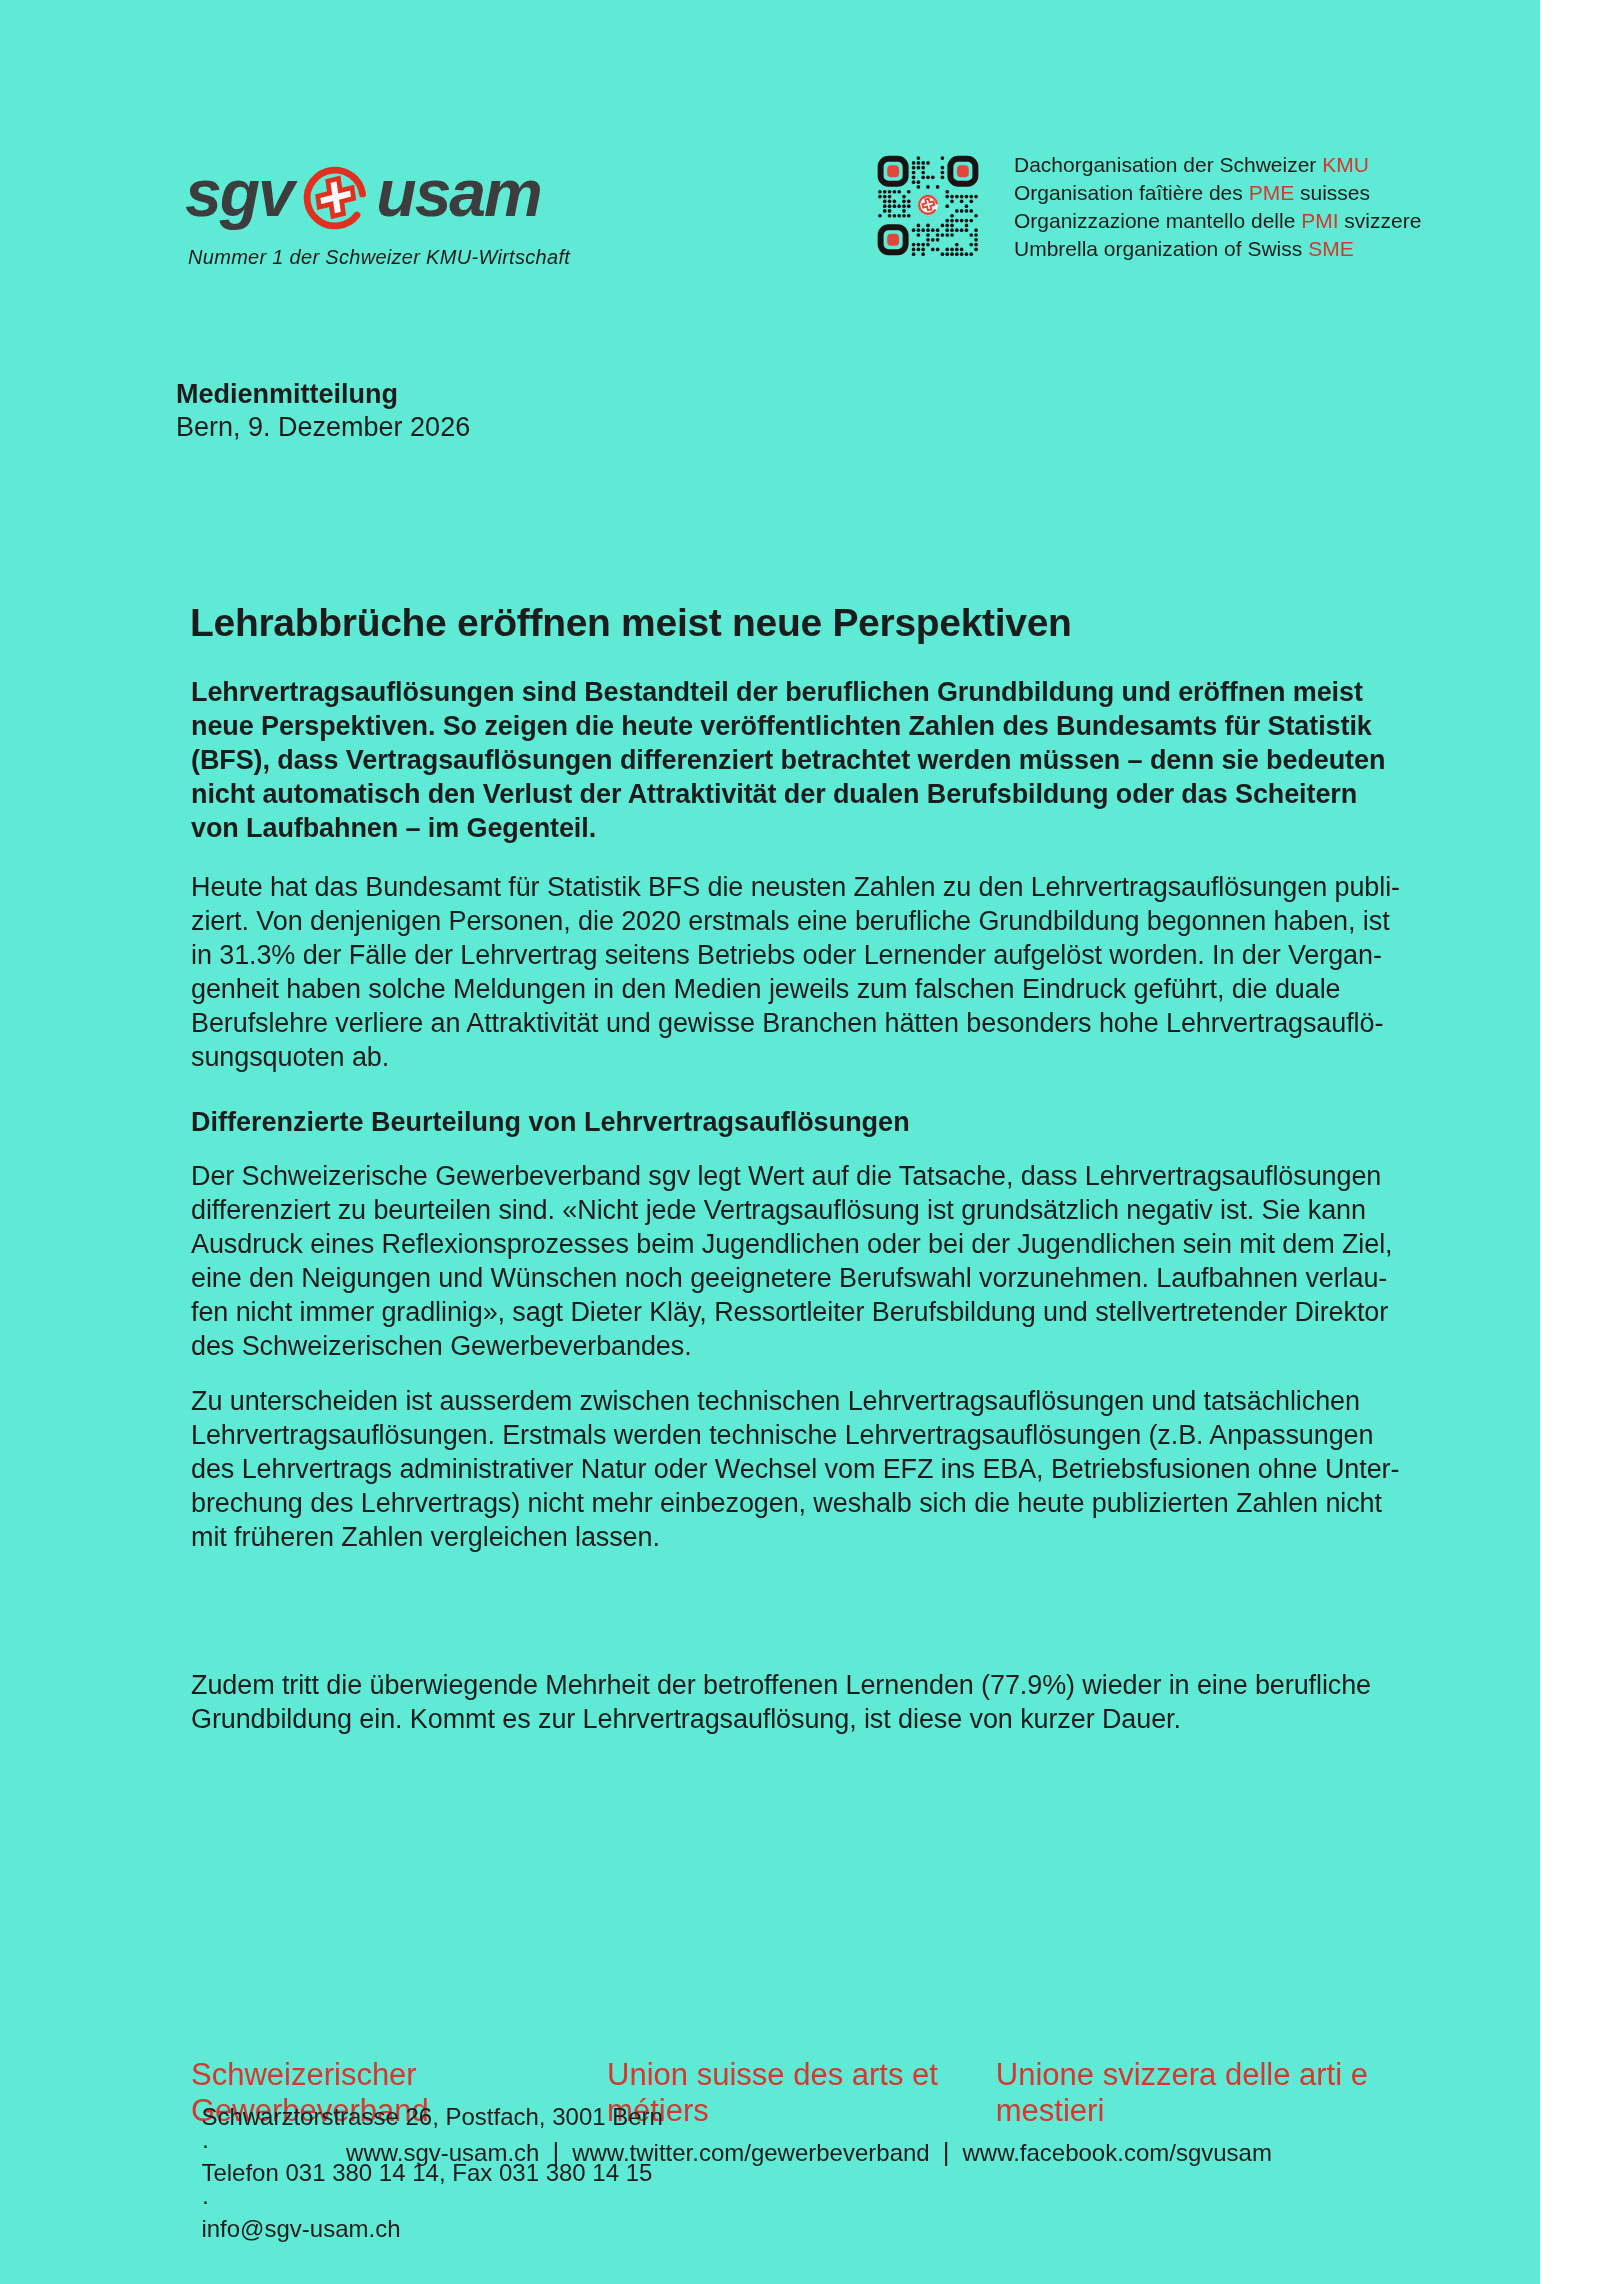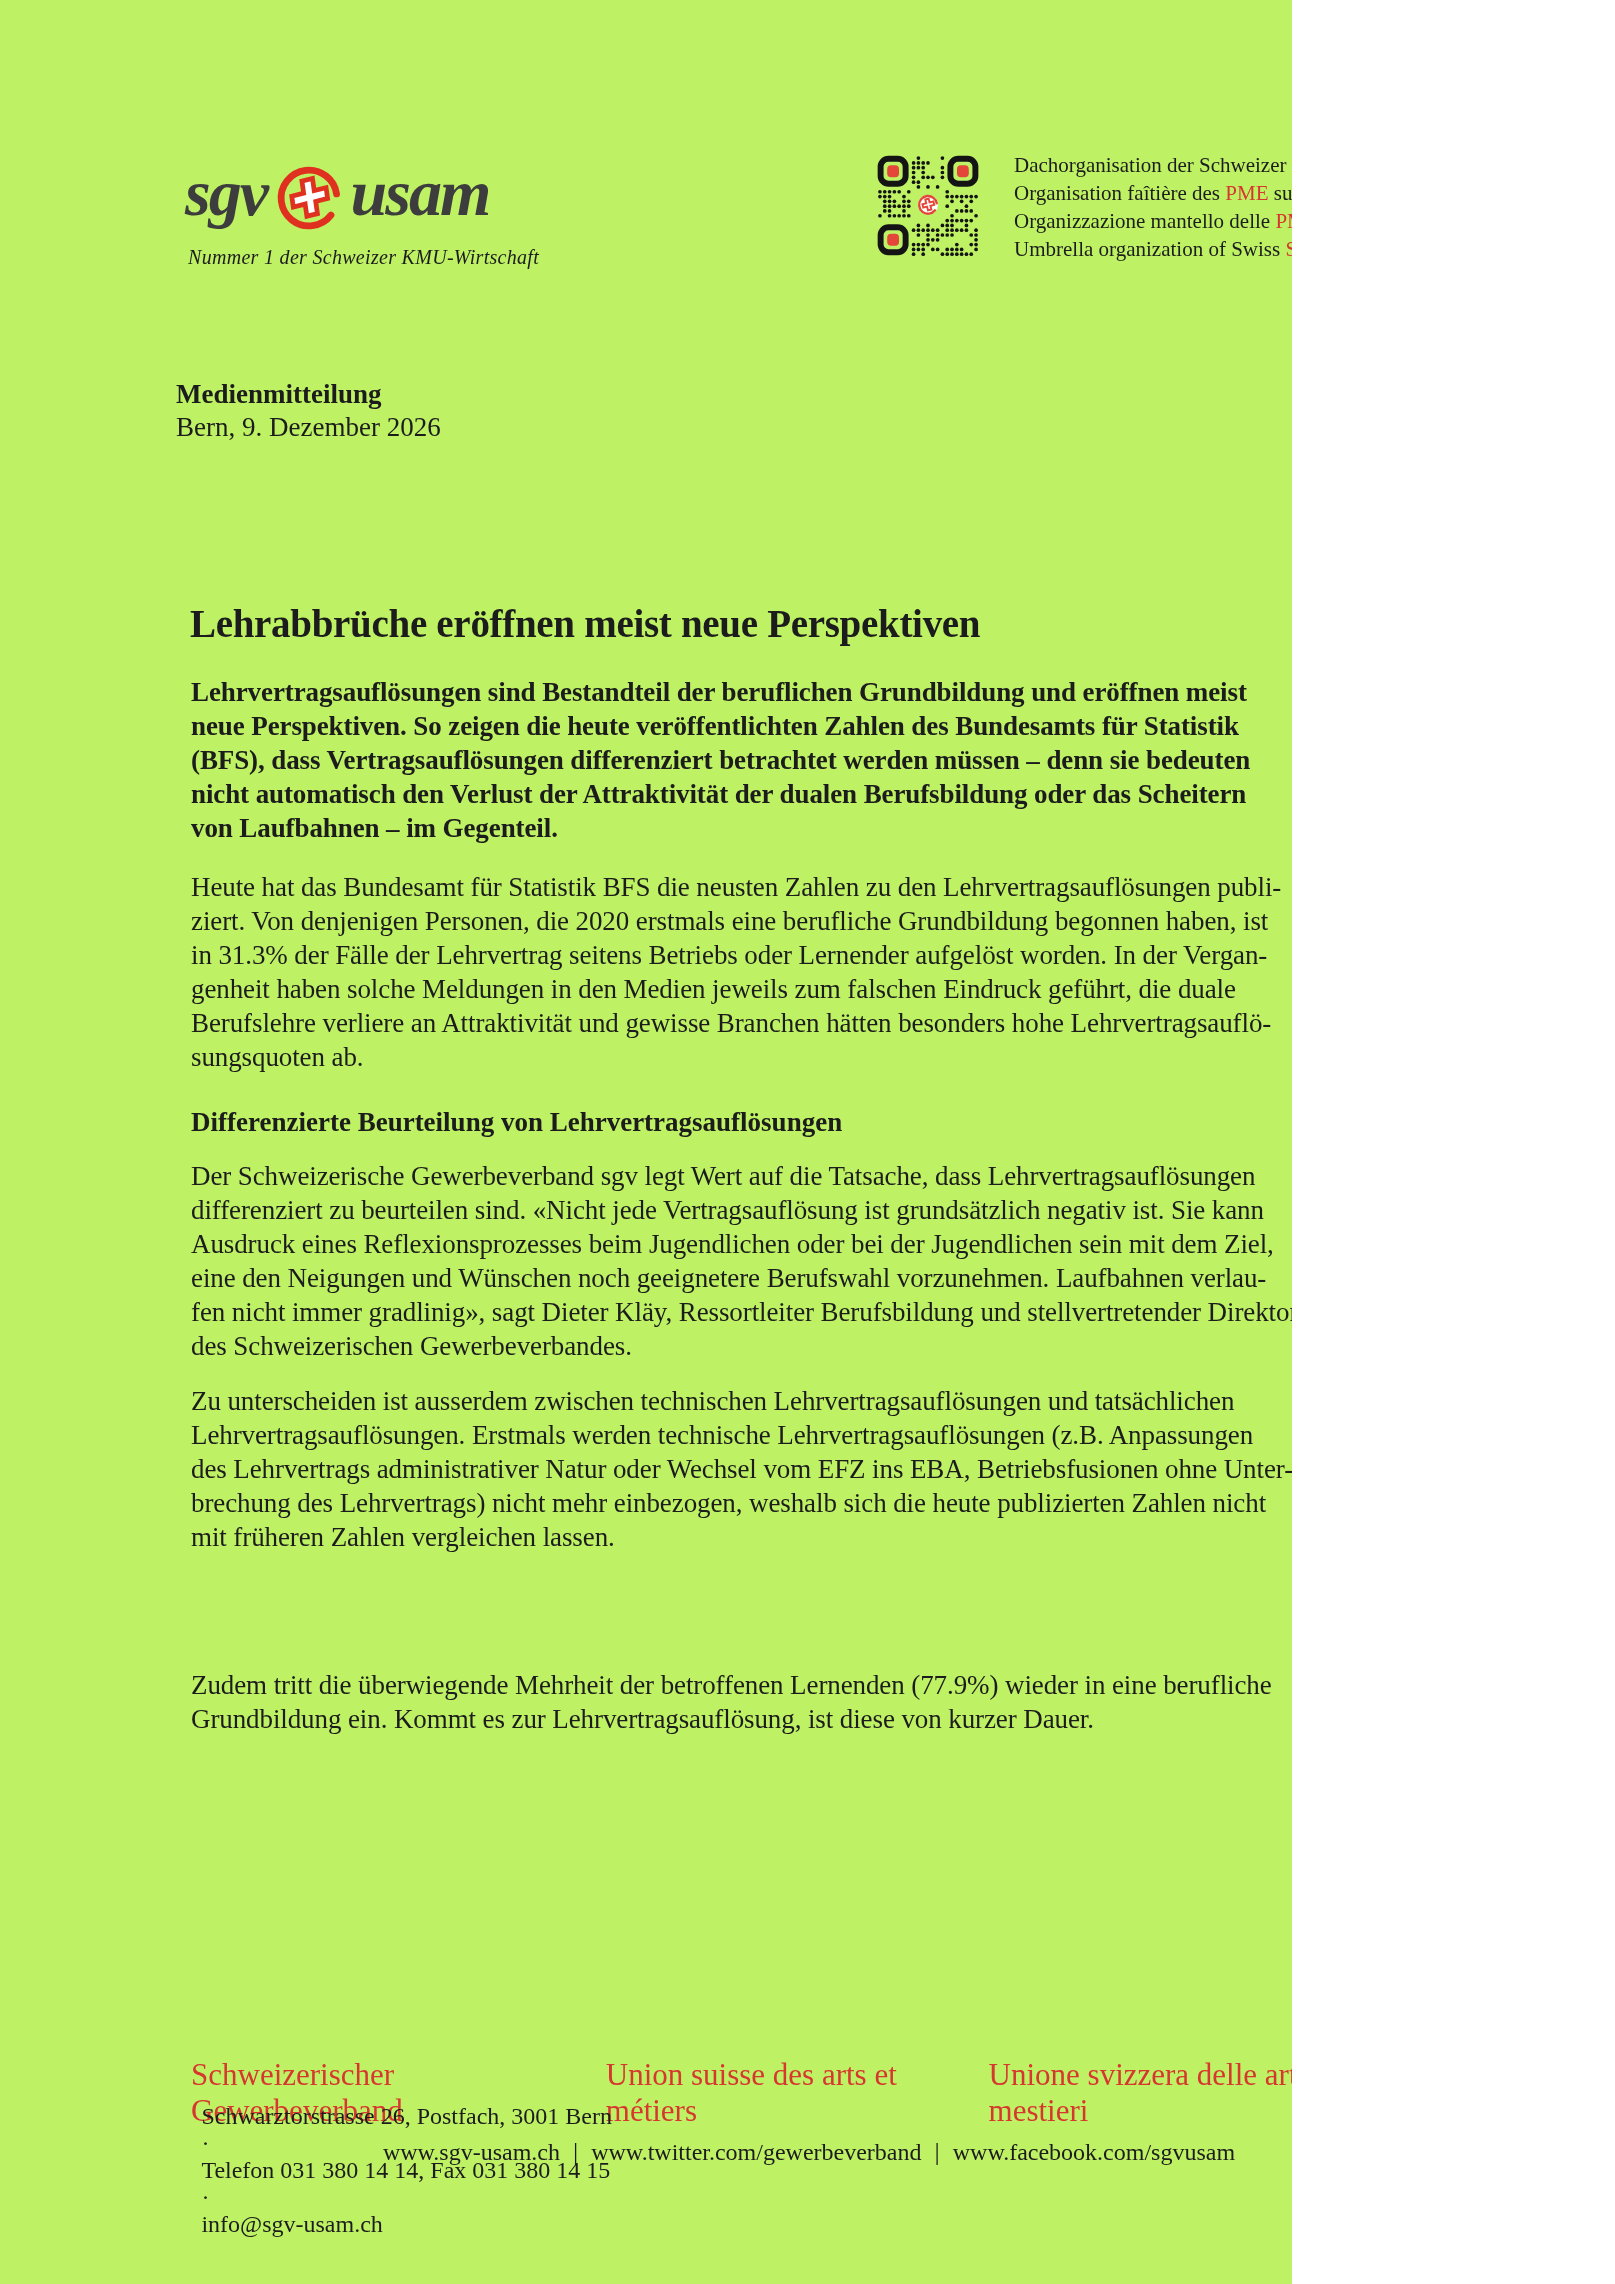"sgv" .page { background: #bef264 -> #5eead4; font-family: Liberation Serif, serif -> Liberation Sans, sans-serif; width: 1292px -> 1540px }
